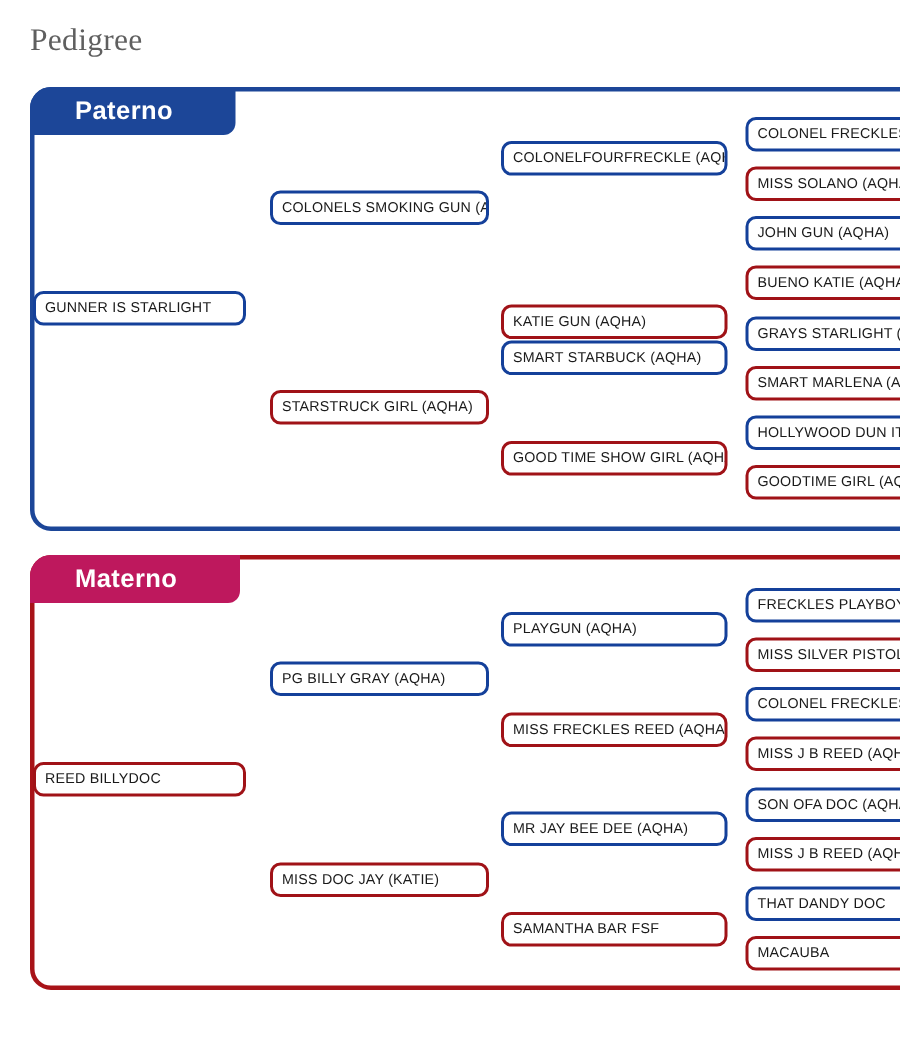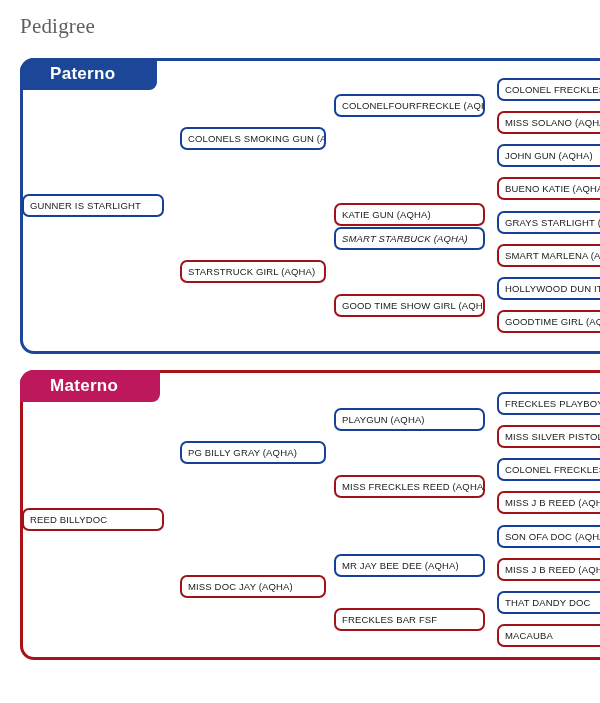"SMART STARBUCK (AQHA)" div.node { font-style: italic -> none }
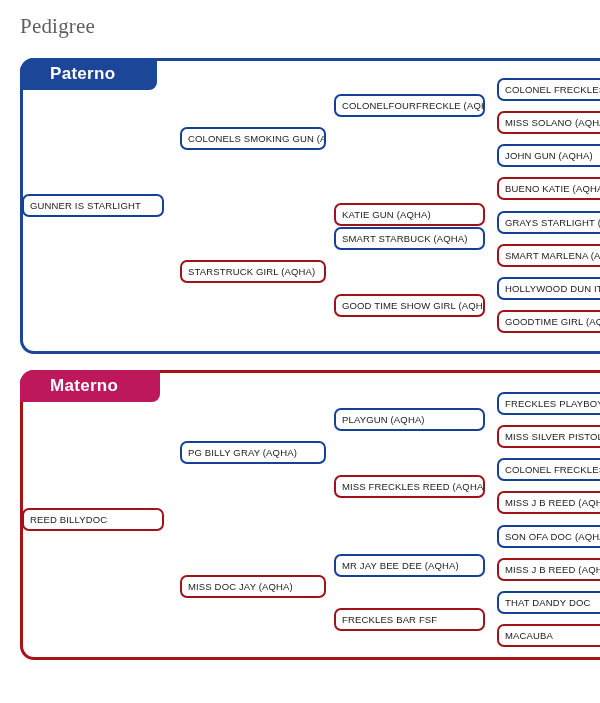"MR JAY BEE DEE (AQHA)" div.node { top: 554px -> 541px }
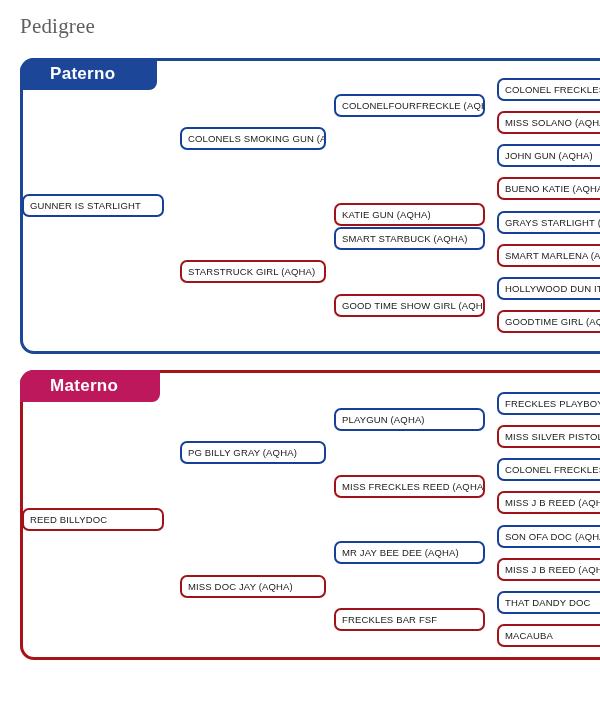"MISS DOC JAY (AQHA)" div.node { text: AQHA -> KATIE }
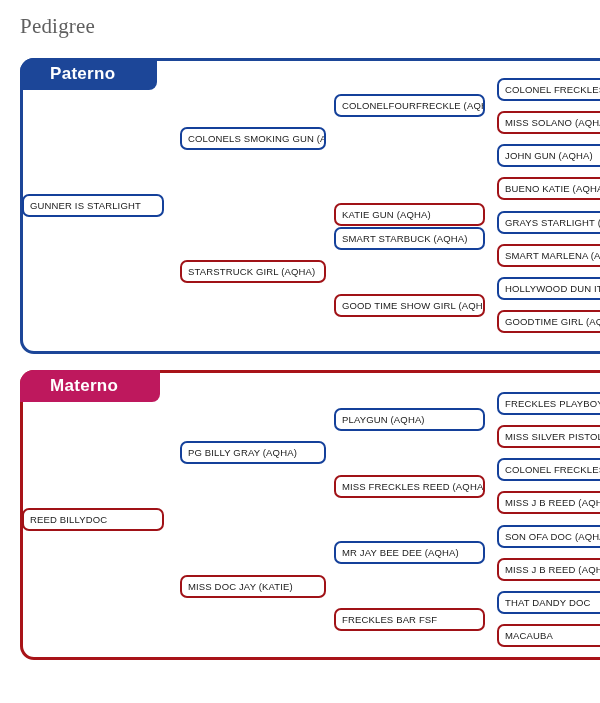"FRECKLES BAR FSF" div.node { text: FRECKLES -> SAMANTHA }
